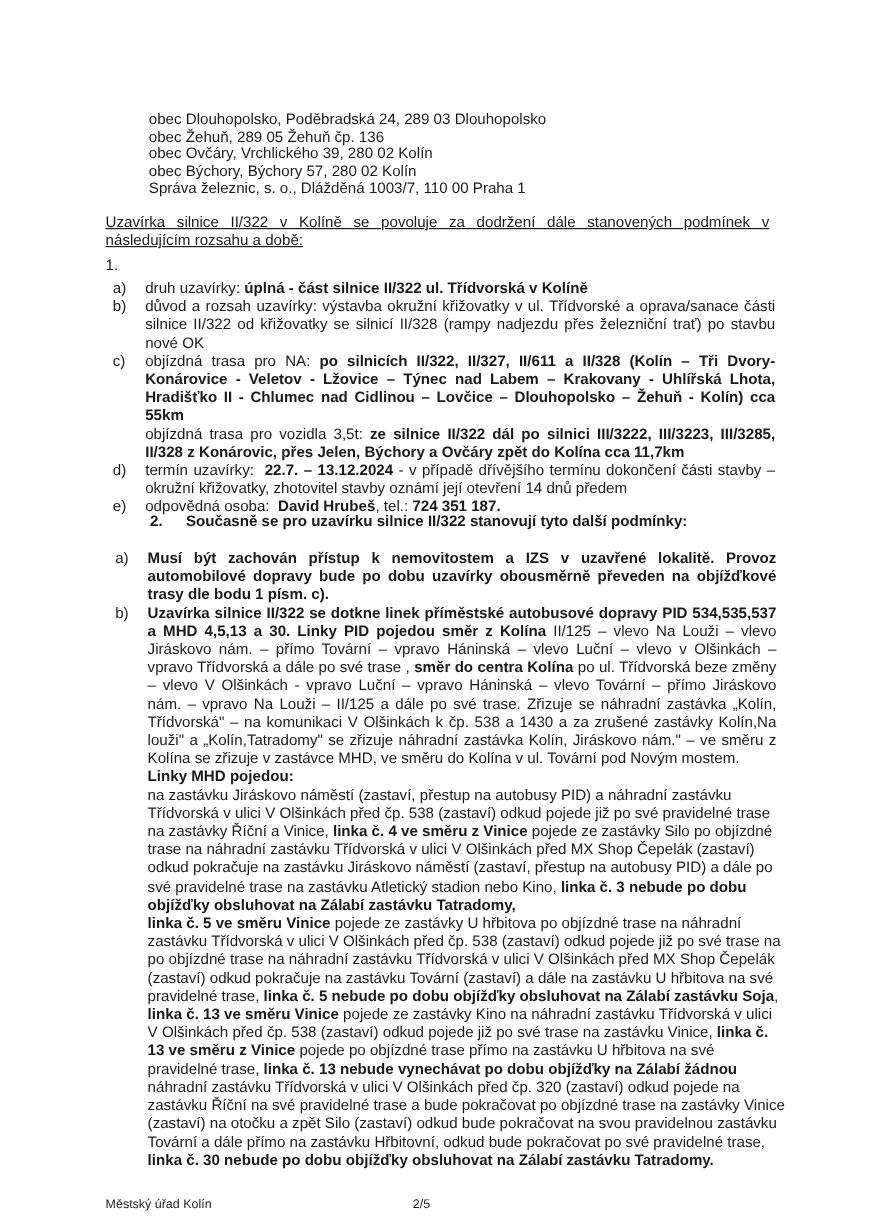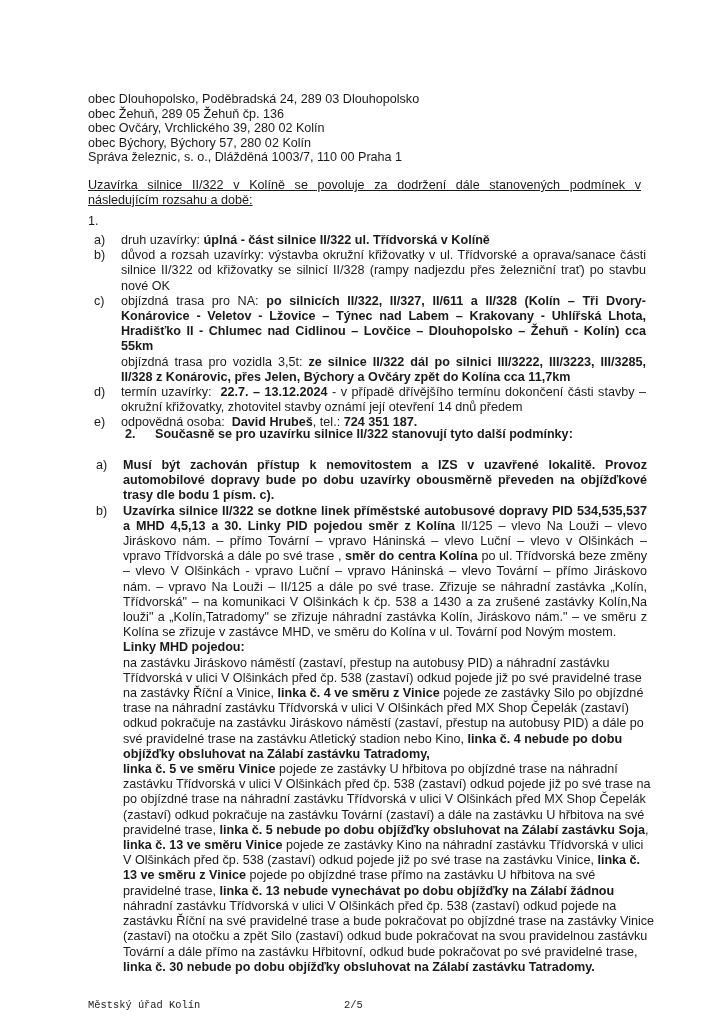"obec Dlouhopolsko, Poděbradská 24, 289" .addr div { margin-left: none -> 36px }
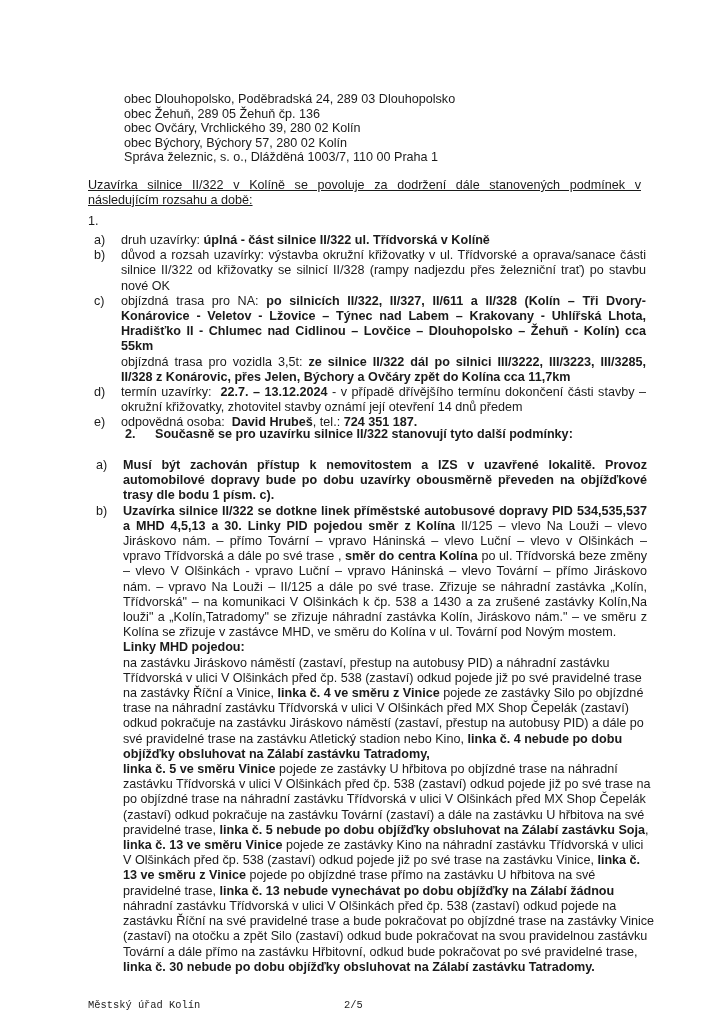"linka č. 4 nebude po" b { text: 4 -> 3 }
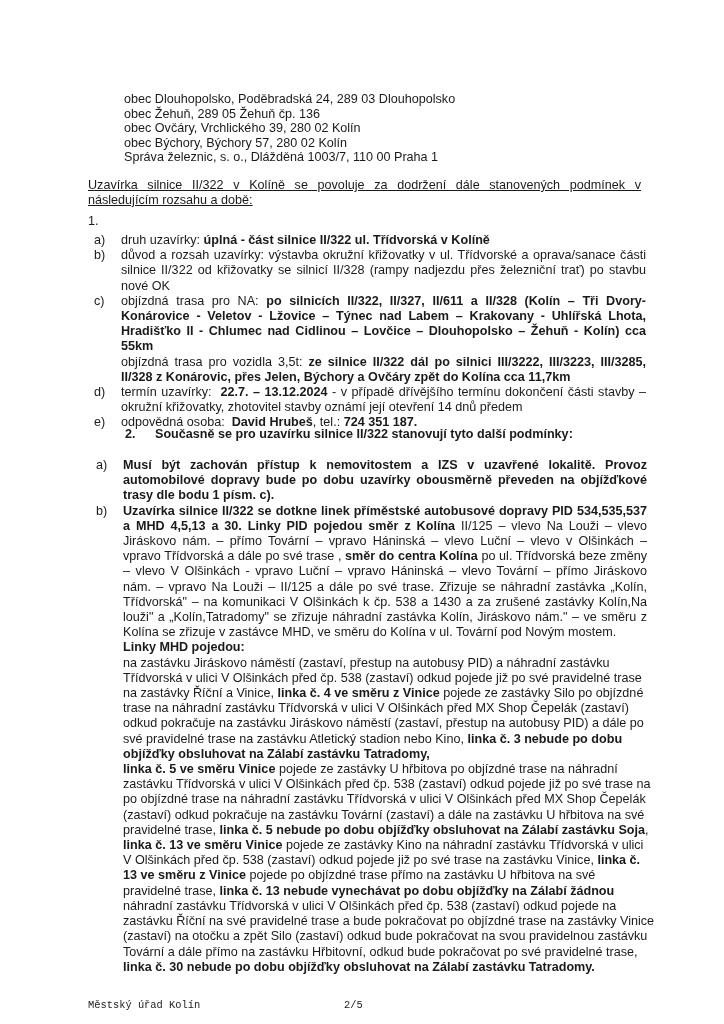"náhradní zastávku Třídvorská v ulici" span { text: 538 -> 320 }
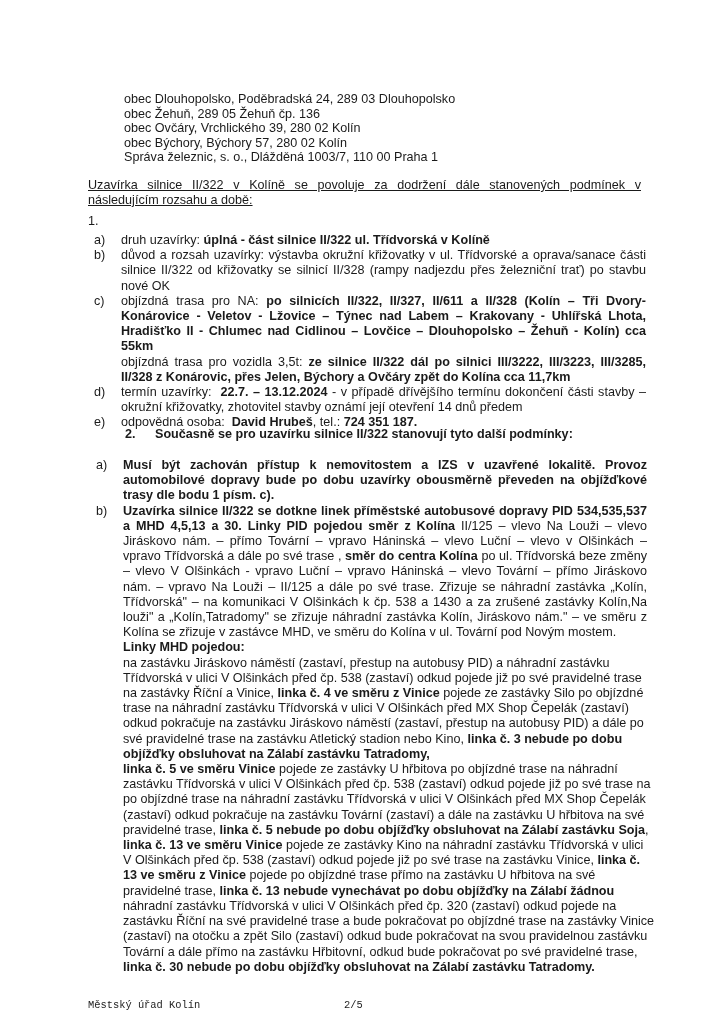"Městský úřad Kolín" .footer { font-family: Liberation Mono, monospace -> none }
